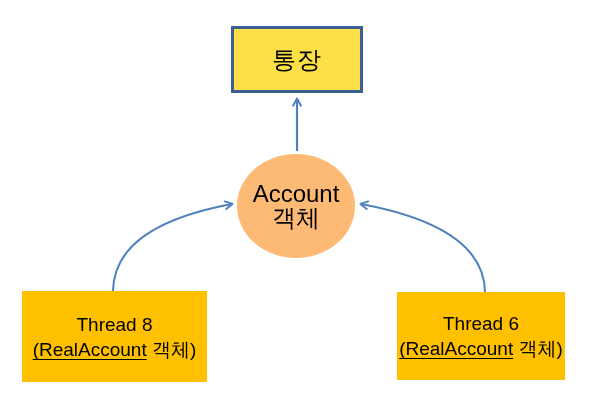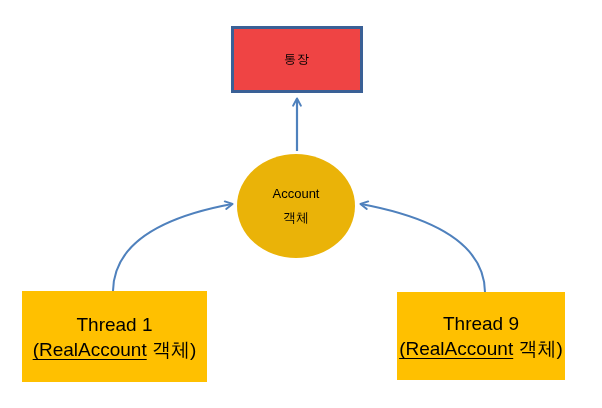"통장" .top-box { background: #ef4444 -> #fde047; font-size: 12px -> 24px }
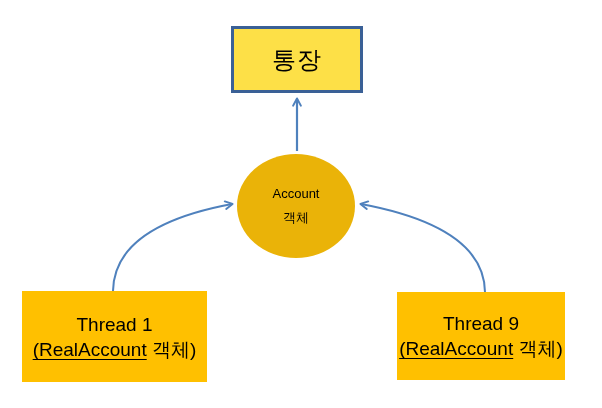"Account" .ellipse { background: #eab308 -> #fdba74; font-size: 13px -> 24px }
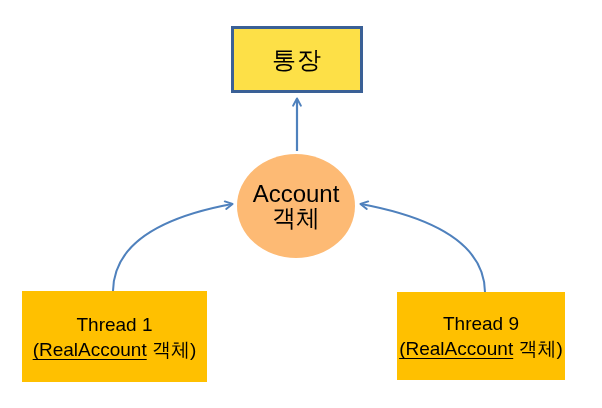"Thread 1" div { text: 1 -> 8 }
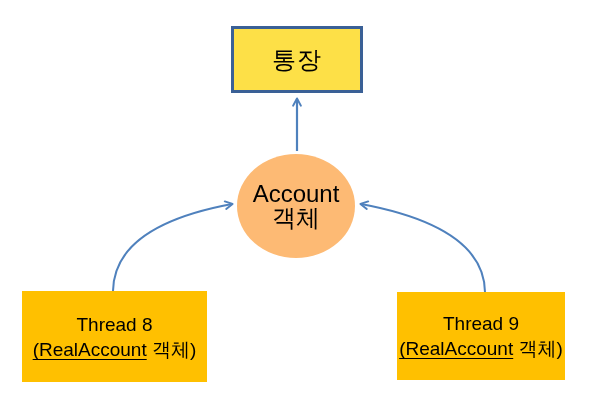"Thread 9" div { text: 9 -> 6 }
